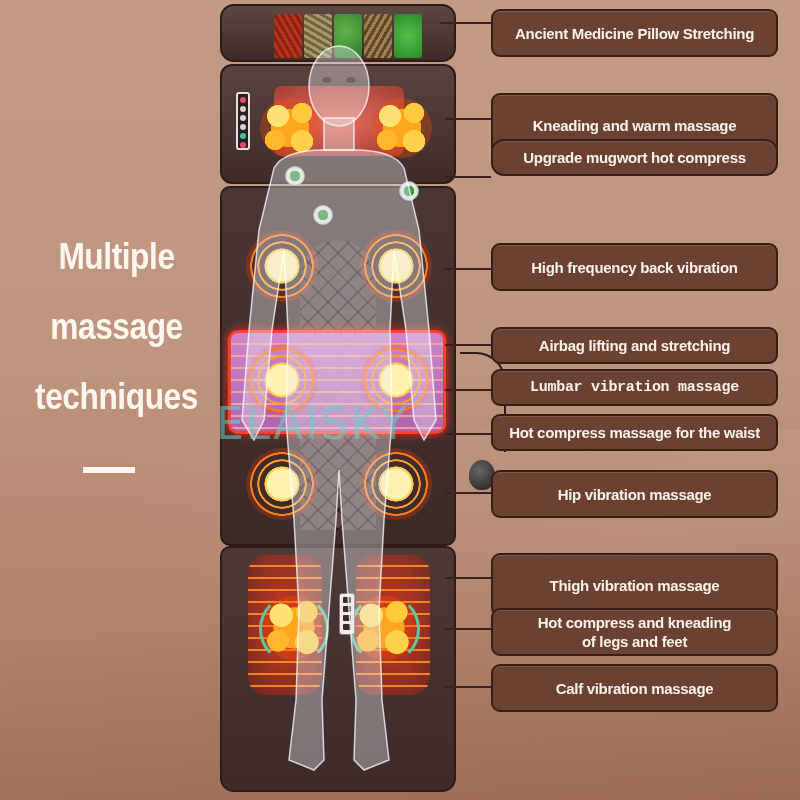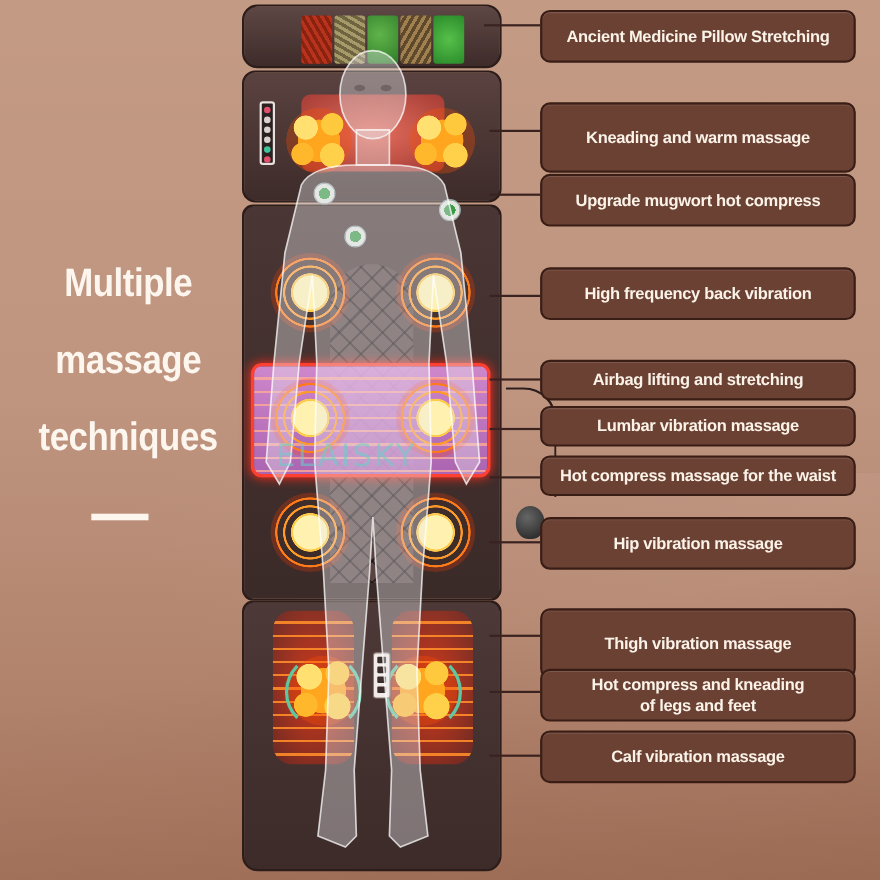"Upgrade mugwort hot compress" div.feature { border-radius: none -> 13px; height: 48px -> 37px; top: 158px -> 139px }
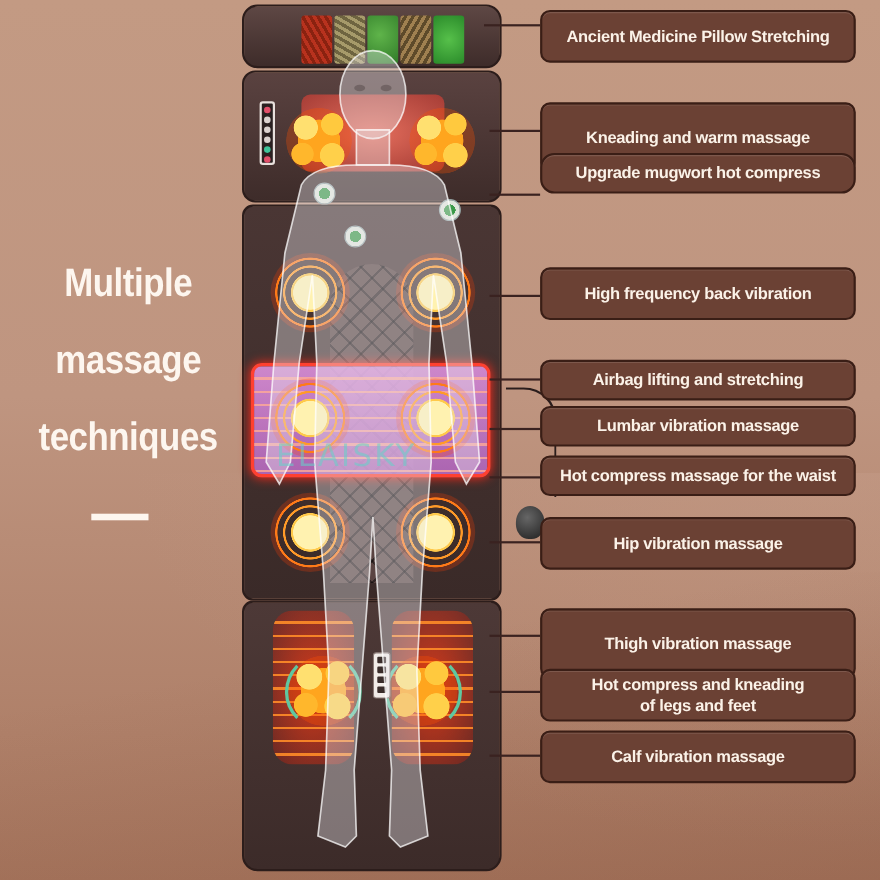"Lumbar vibration massage" span { font-family: none -> Liberation Mono, monospace }
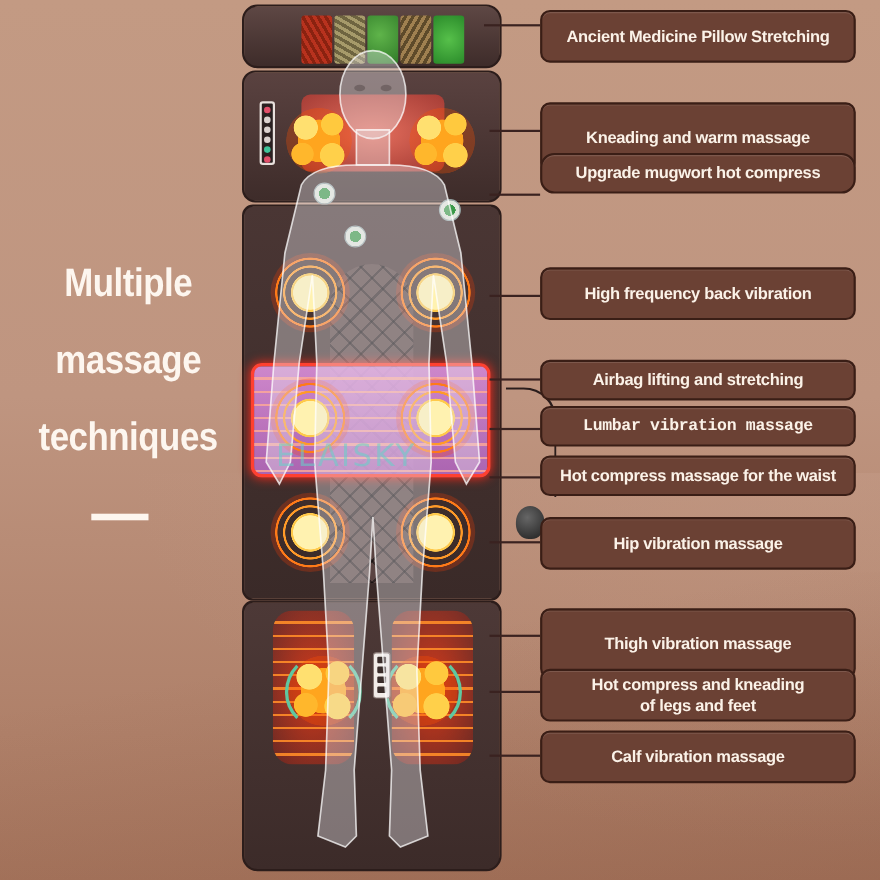"ELAISKY" .watermark { font-size: 28px -> 44px; left: 251px -> 216px }
